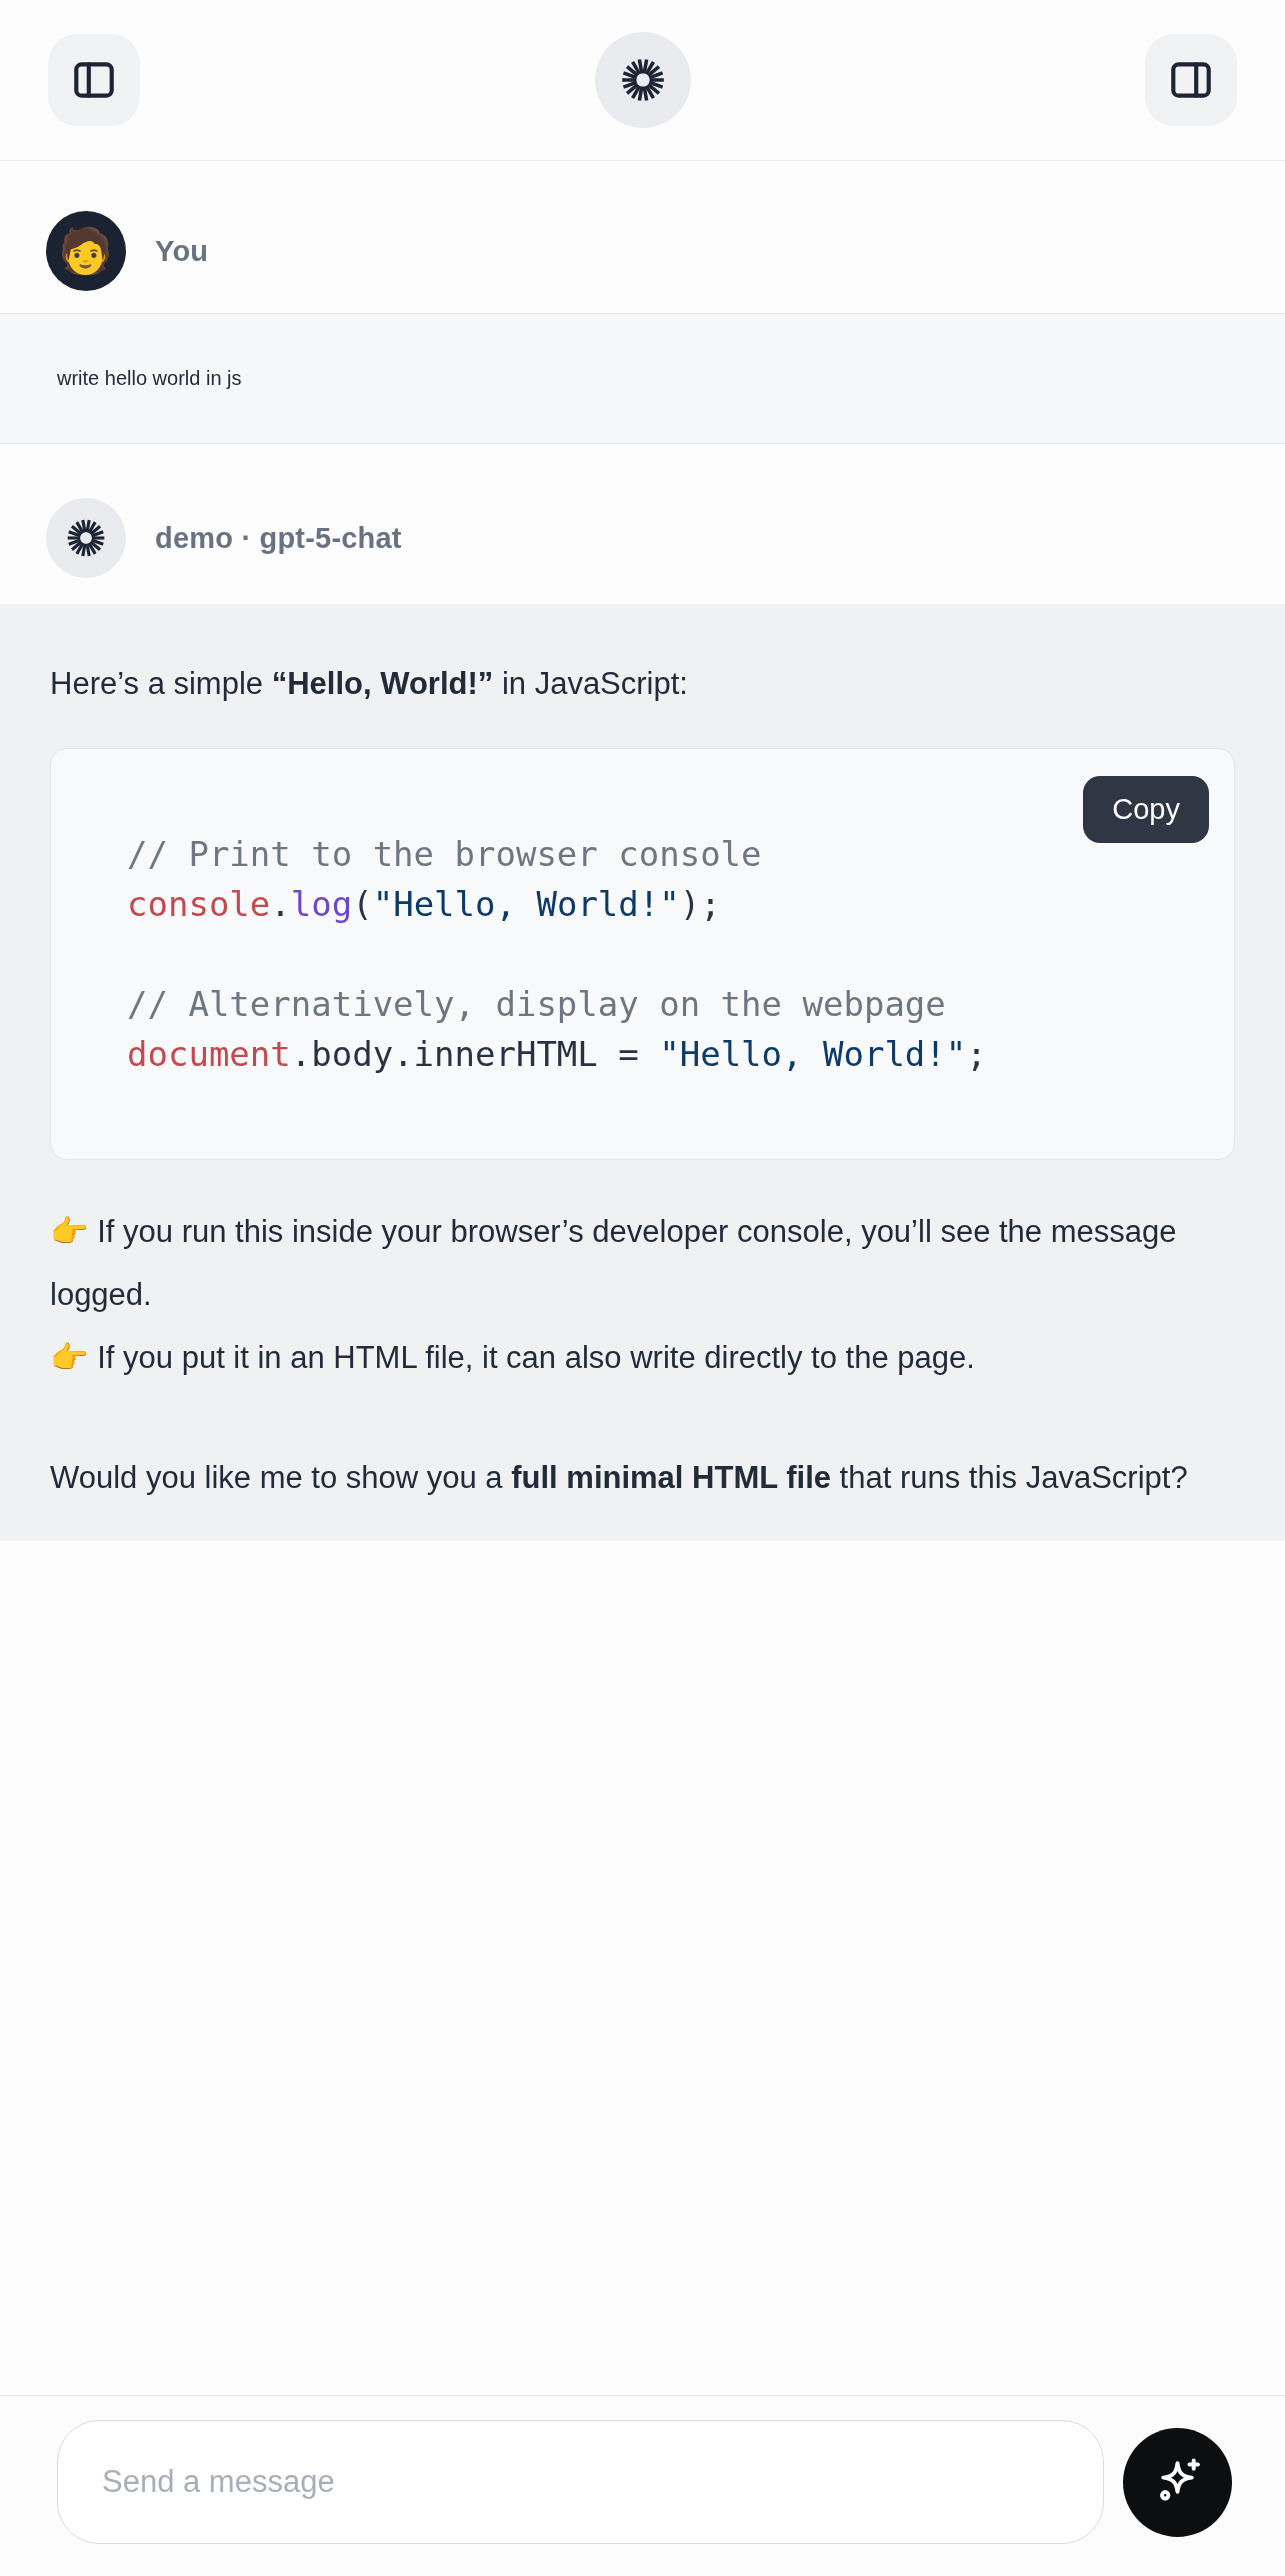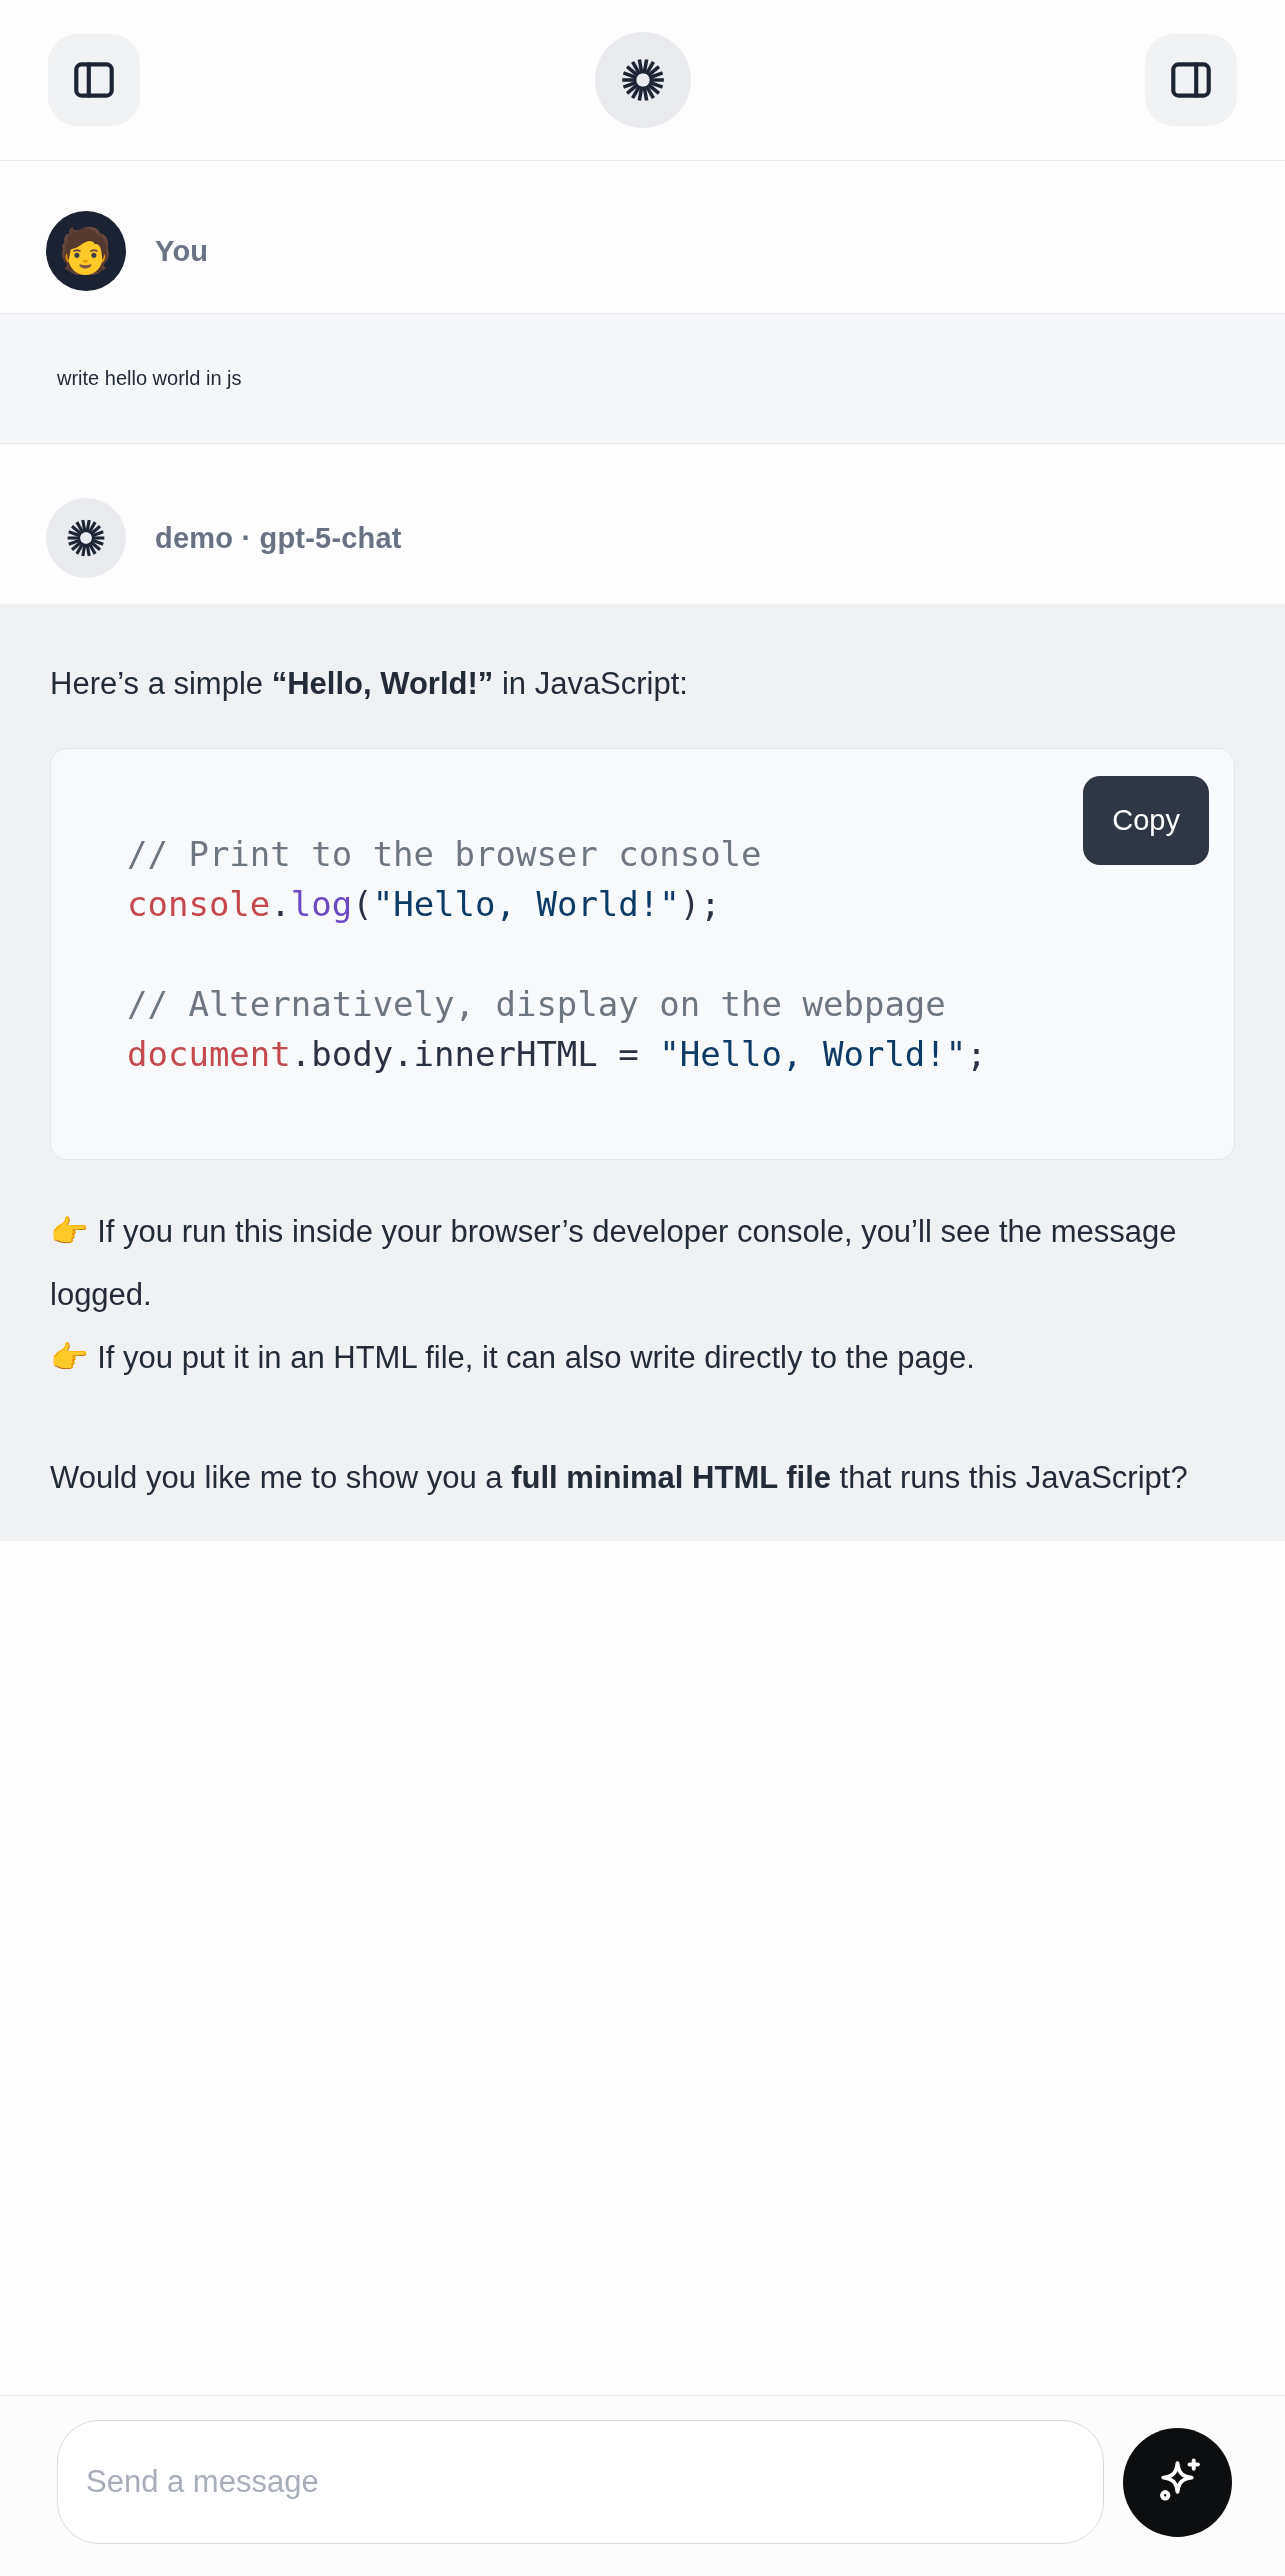"Copy" .copy-btn { padding: 28px 29px -> 17px 29px }
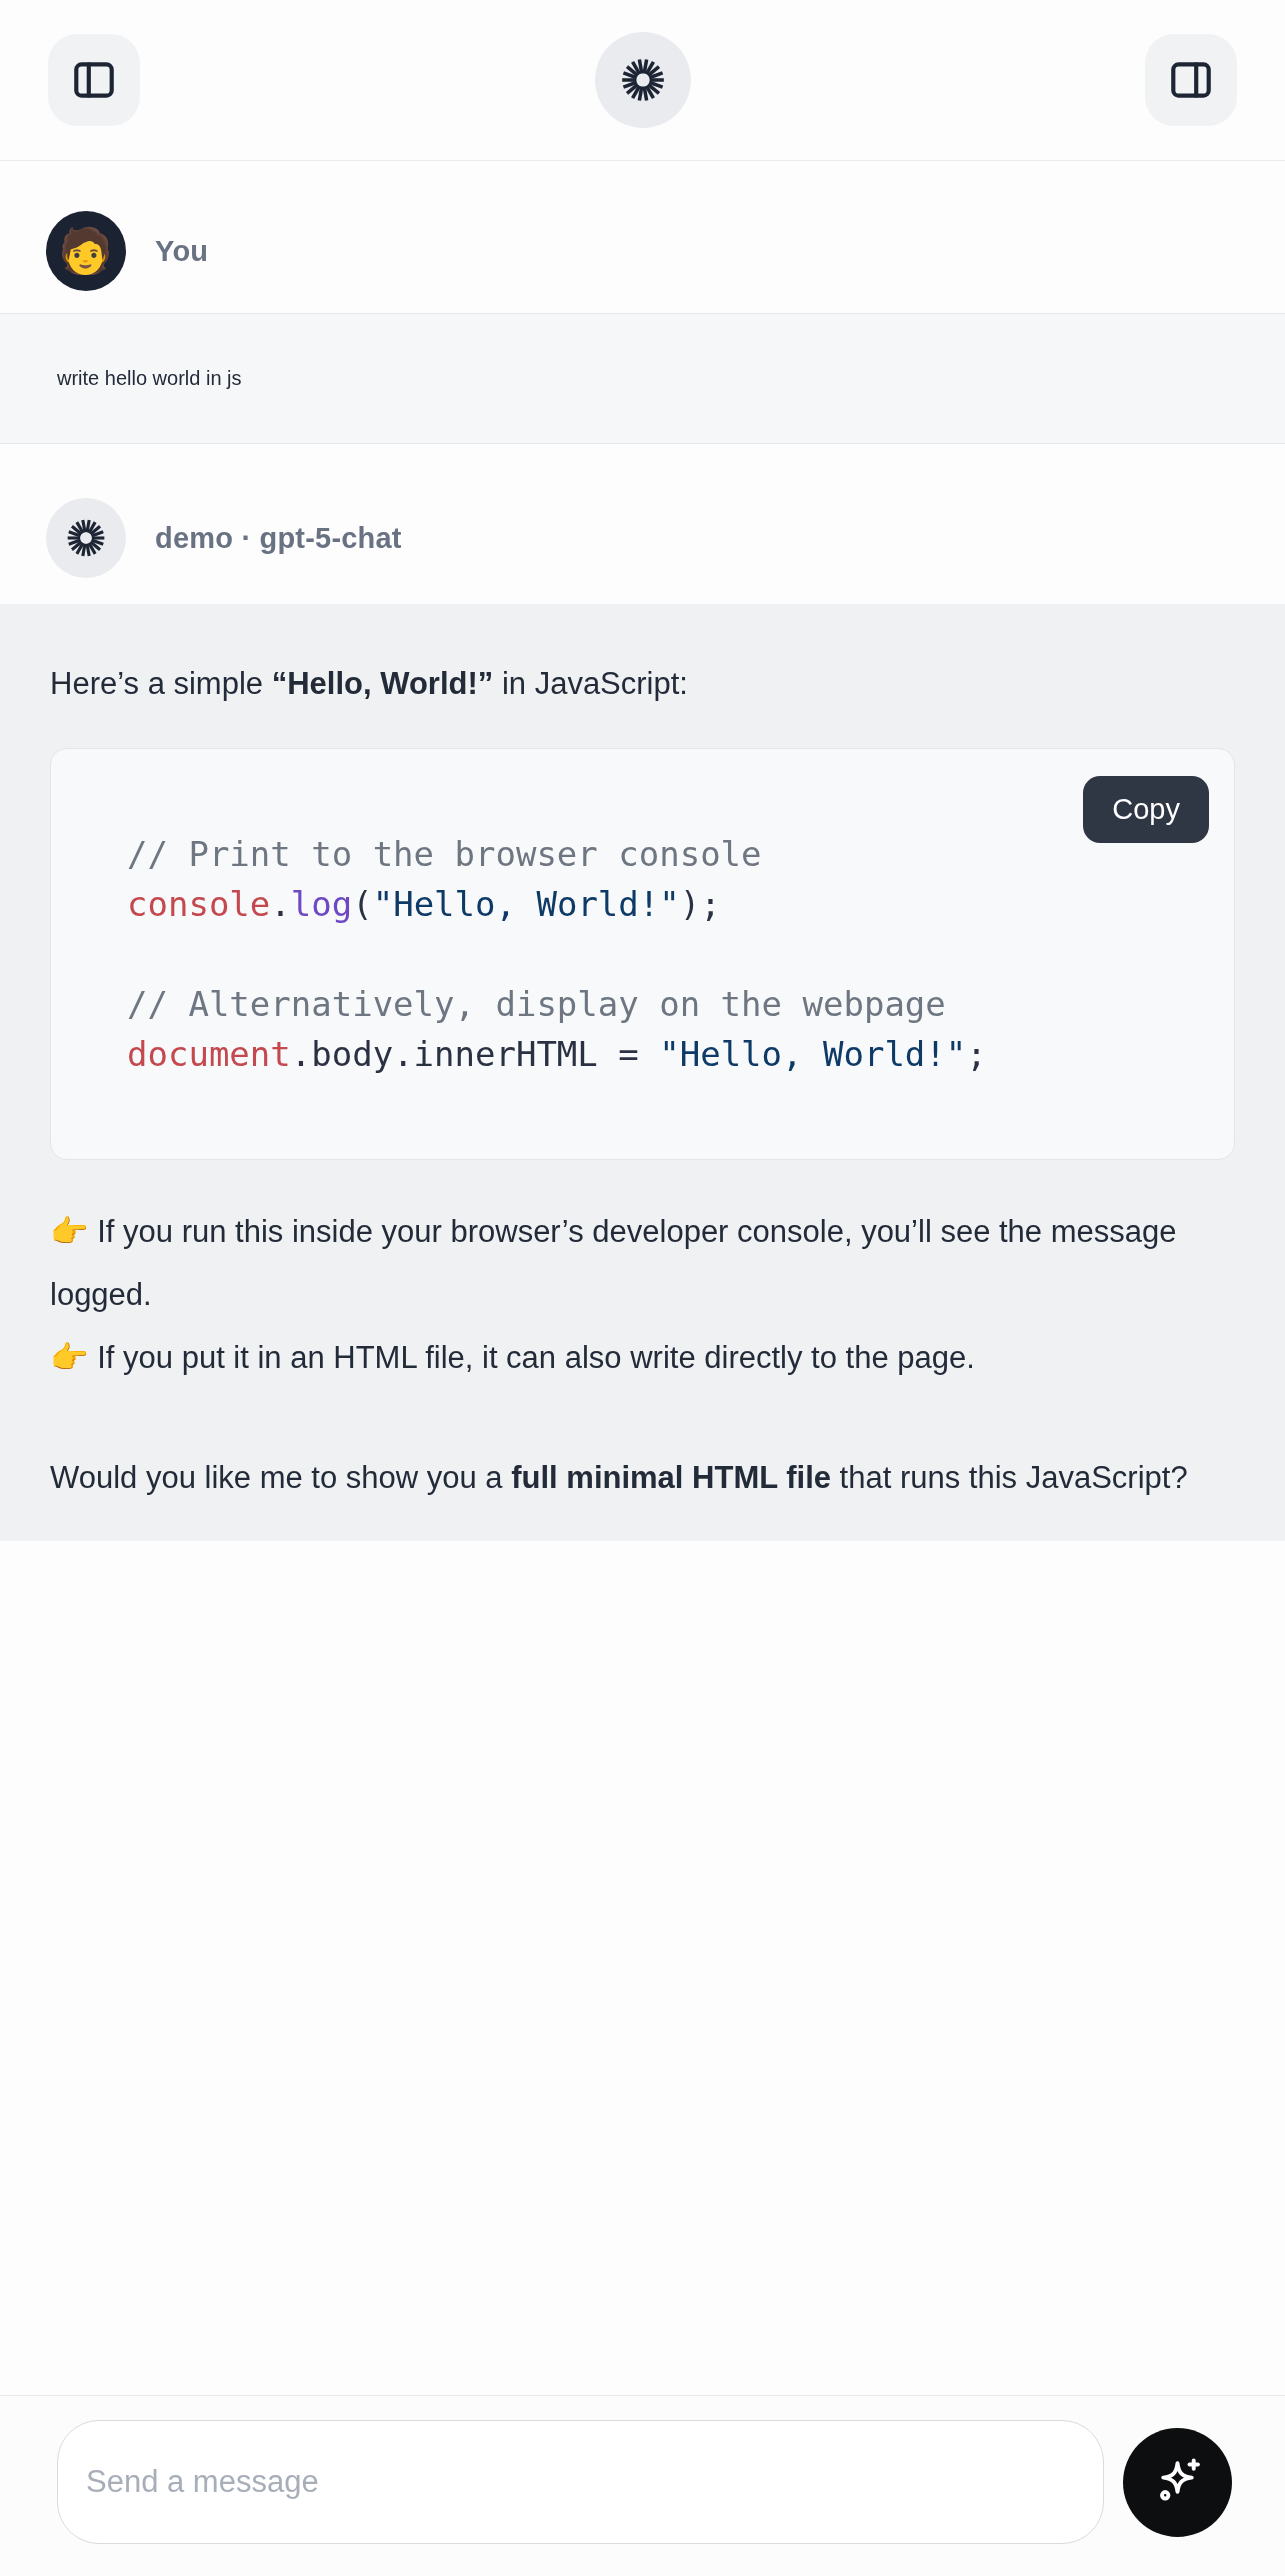"Send a message" .composer-input { padding: 0 28px -> 0 44px }
